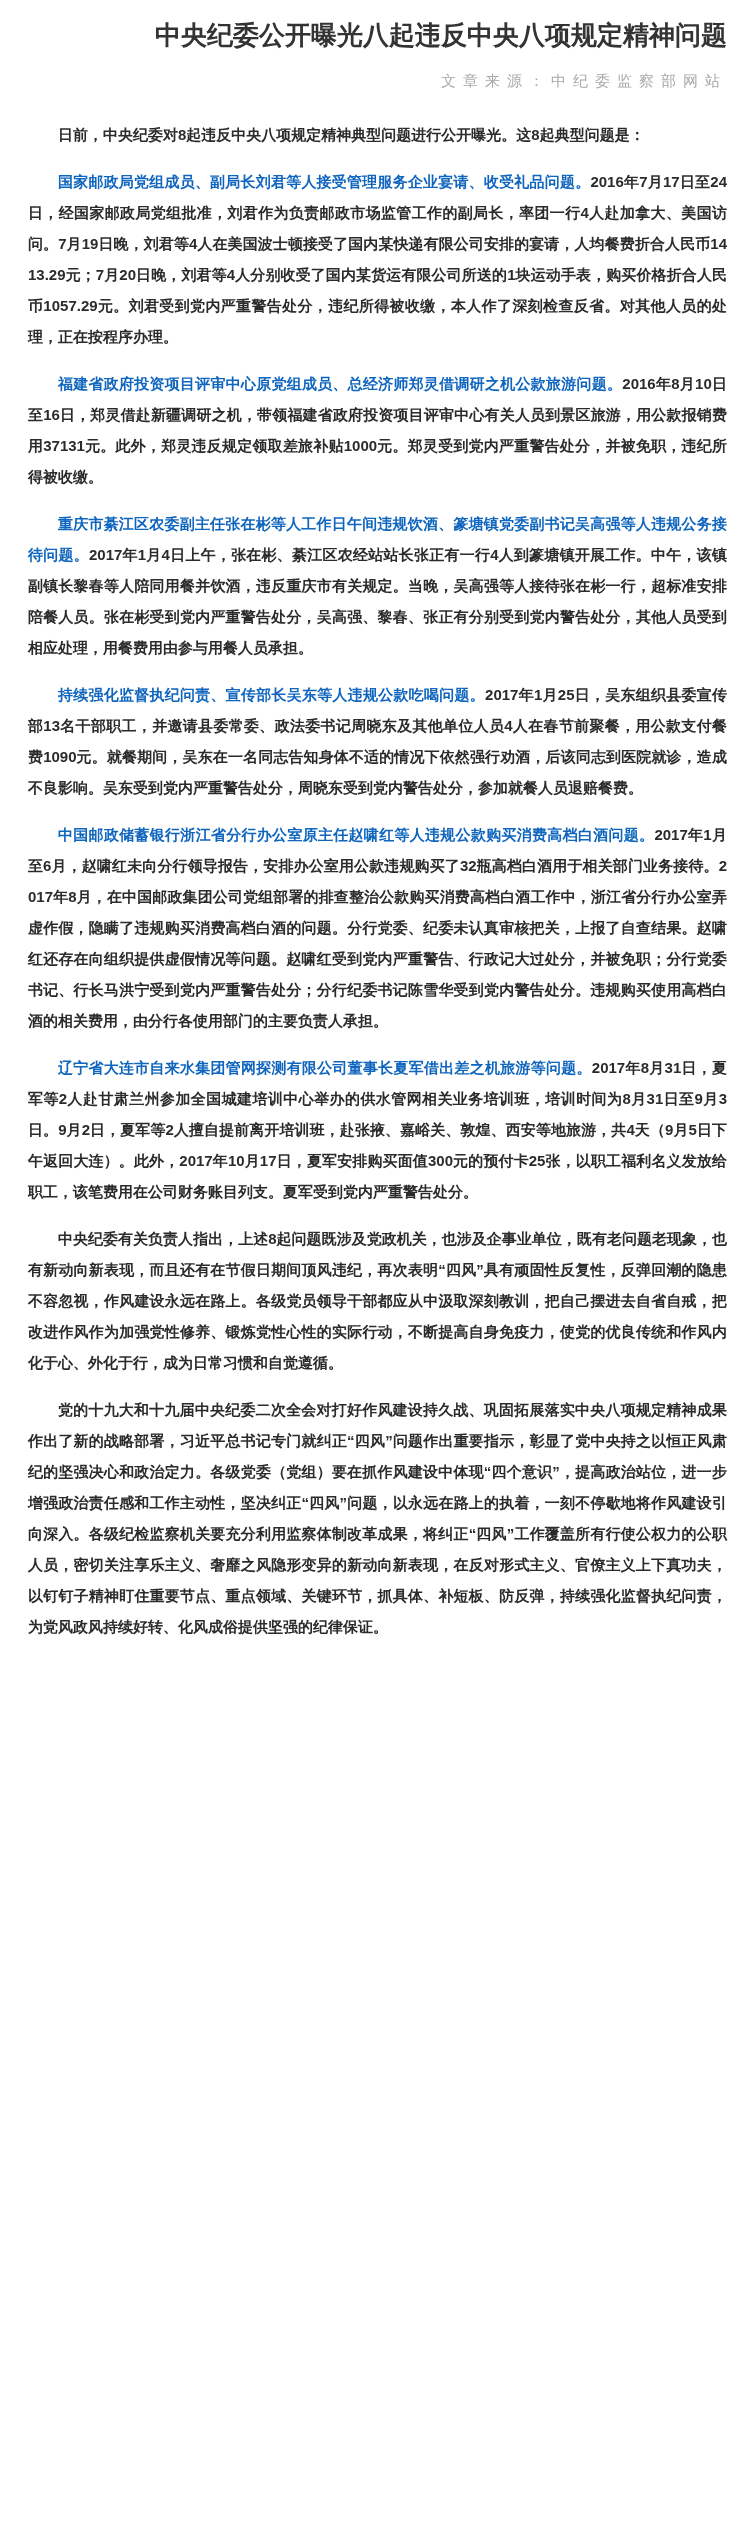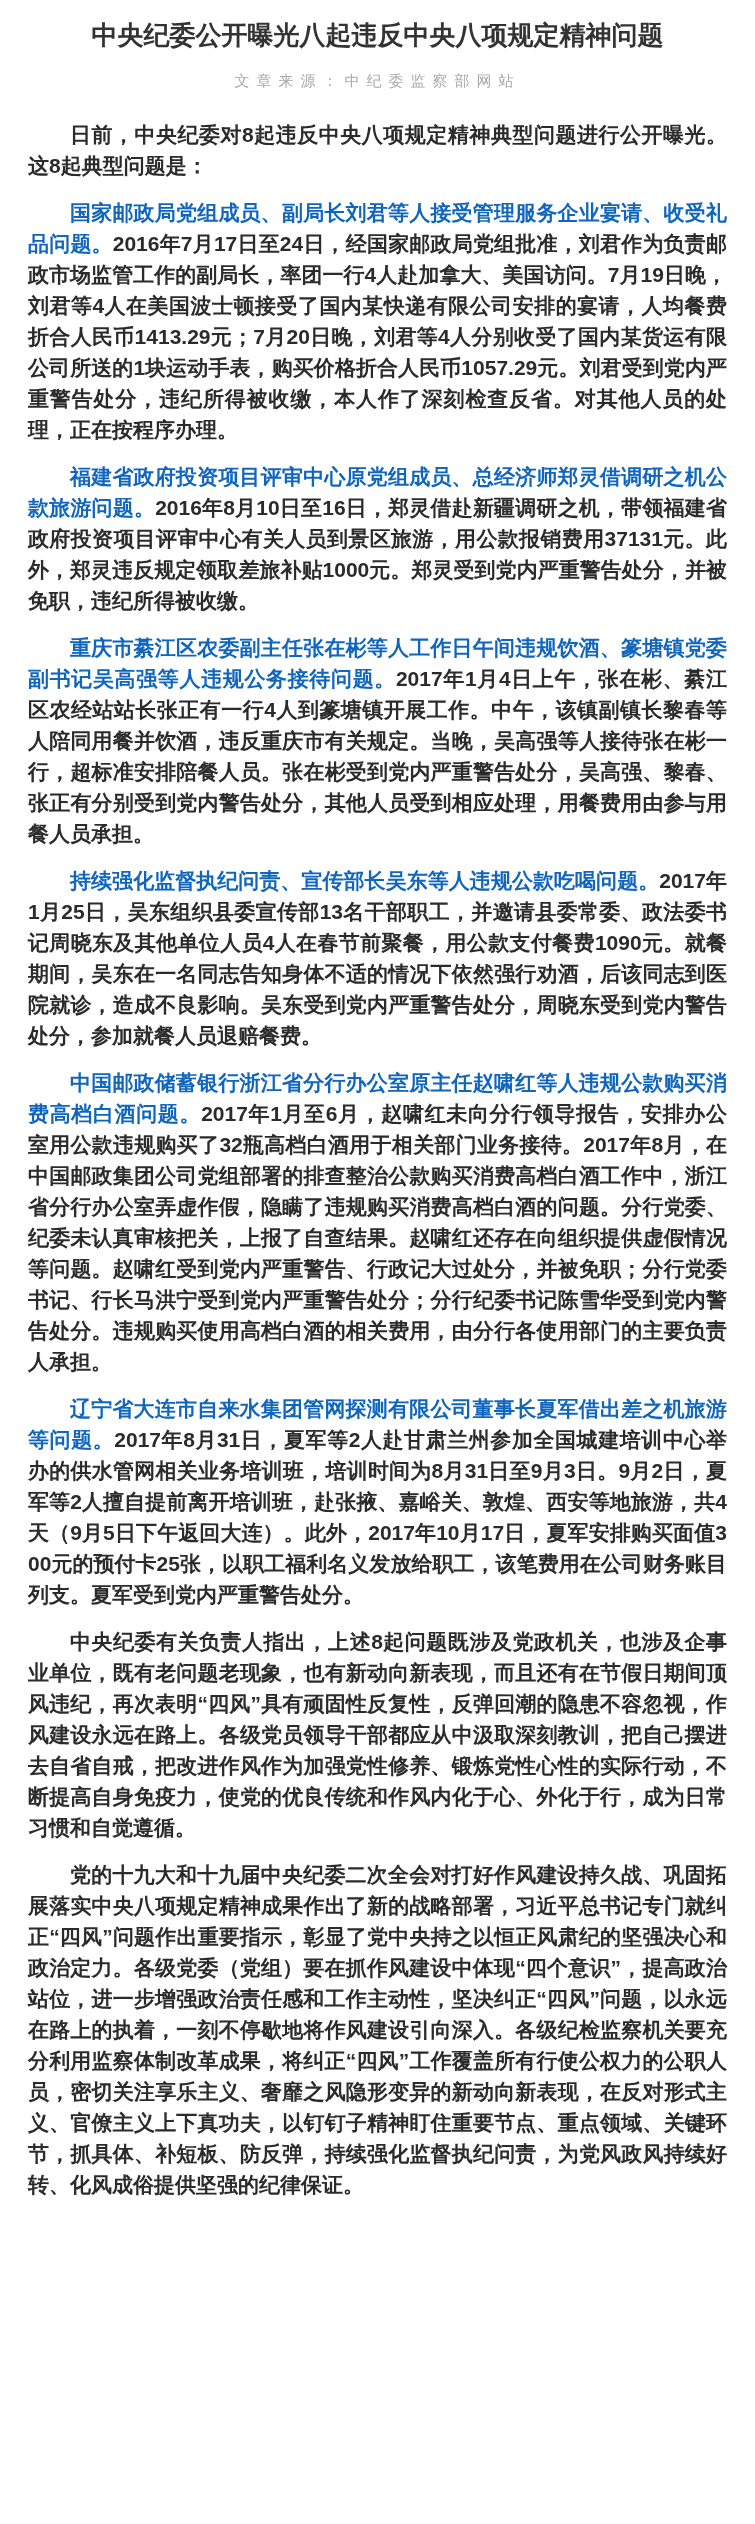"中央纪委公开曝光八起违反中央八项规定精神问题" .article-title { text-align: center -> right }
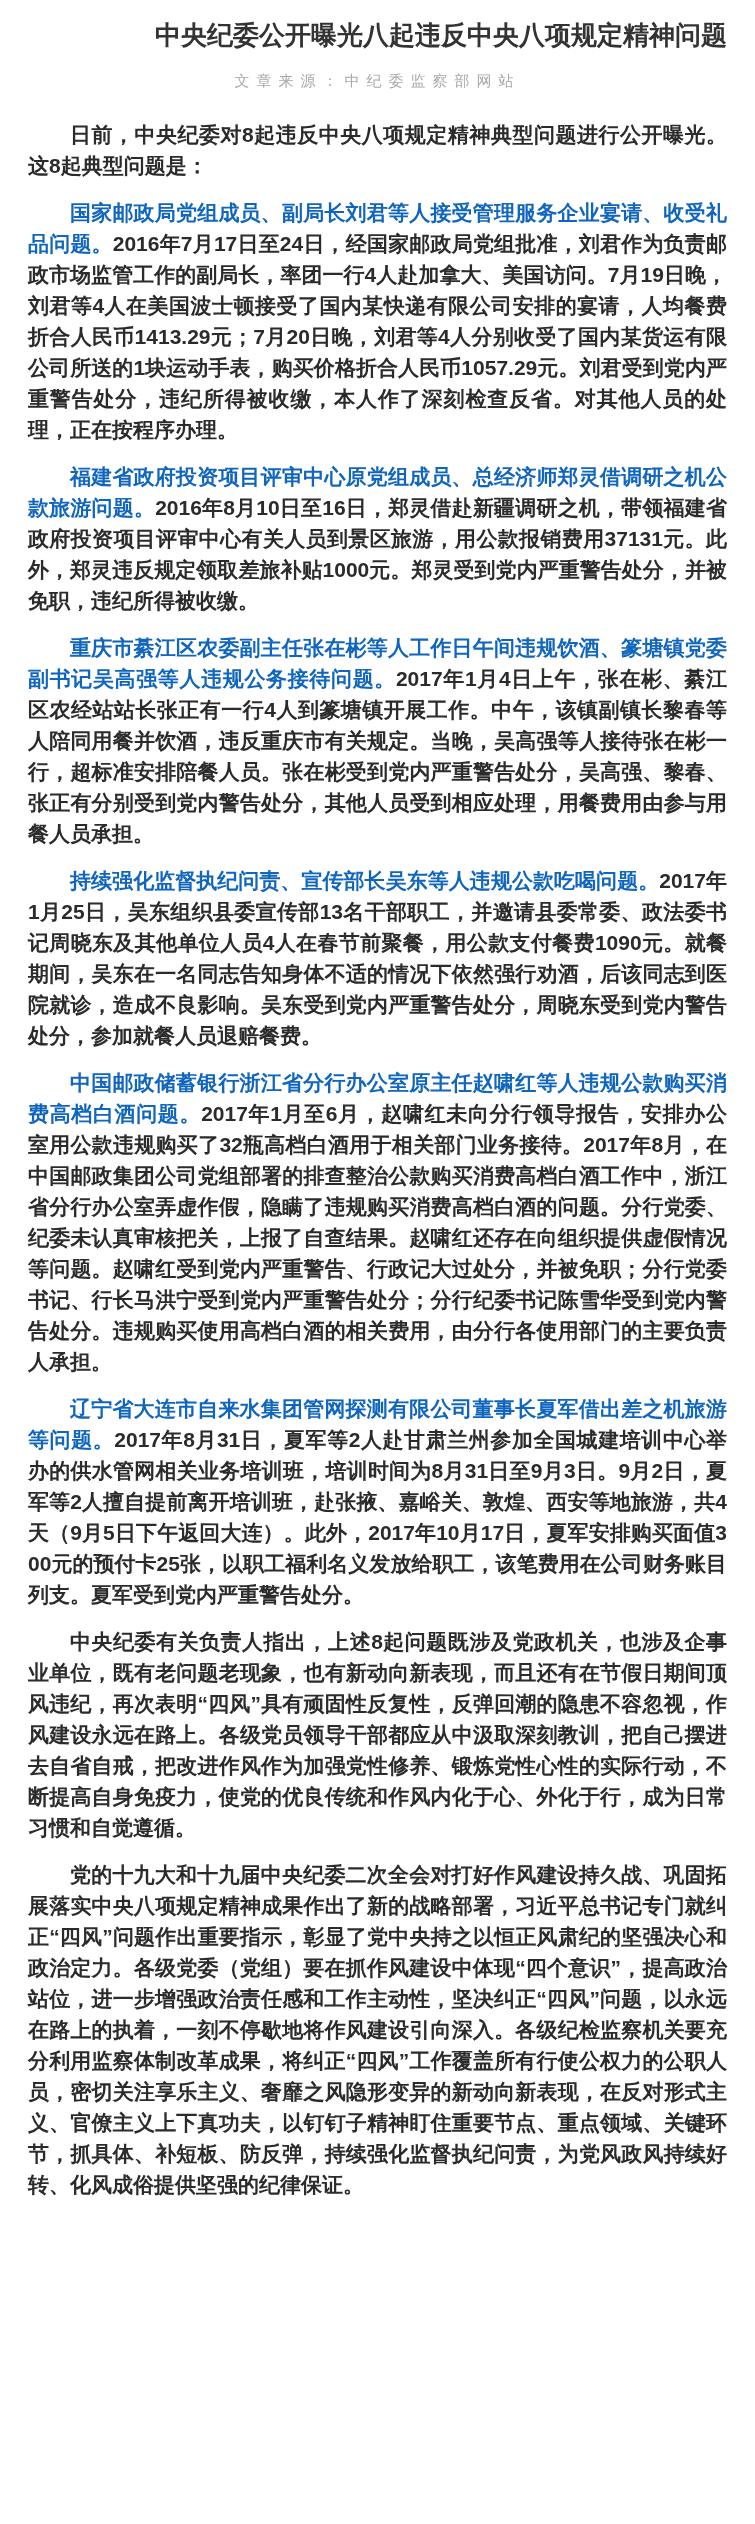"文章来源：中纪委监察部网站" .article-source { text-align: center -> right }
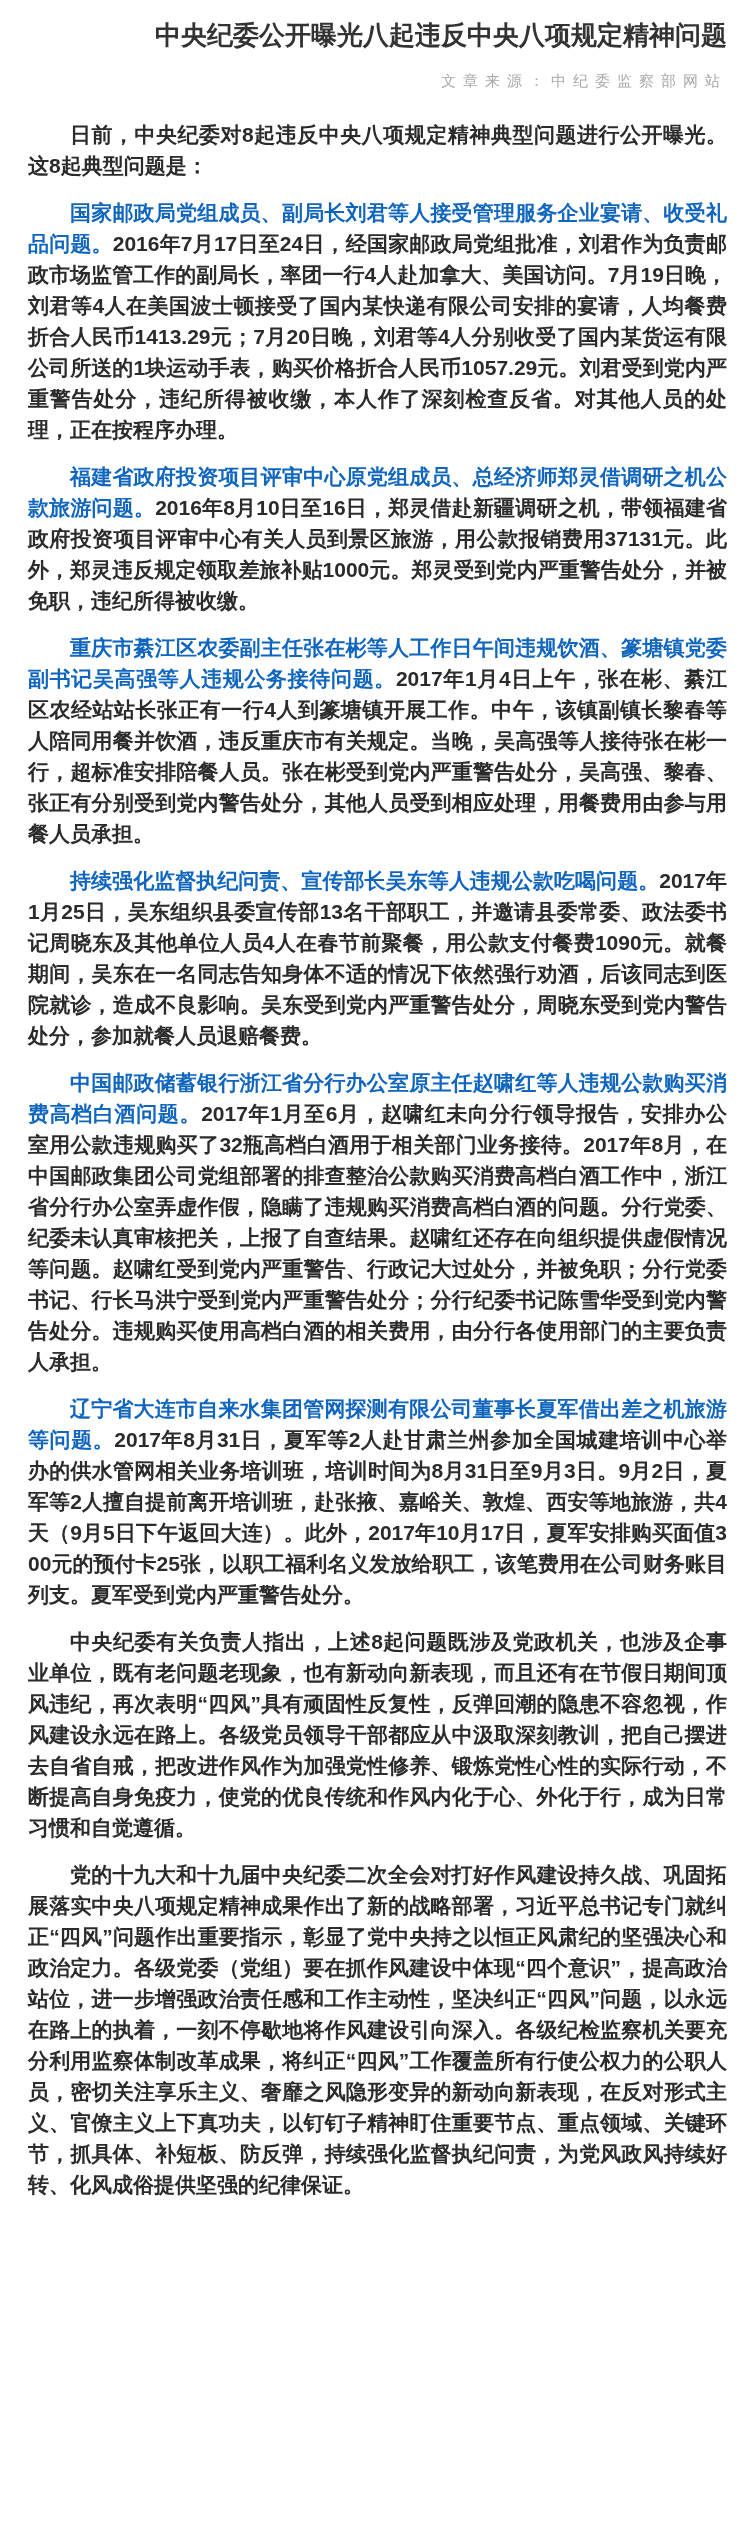"日前，中央纪委对8起违反中央八项规定精神典型问题进行公开曝光。这8起典型问题是：" .para { font-size: 21px -> 15px }
